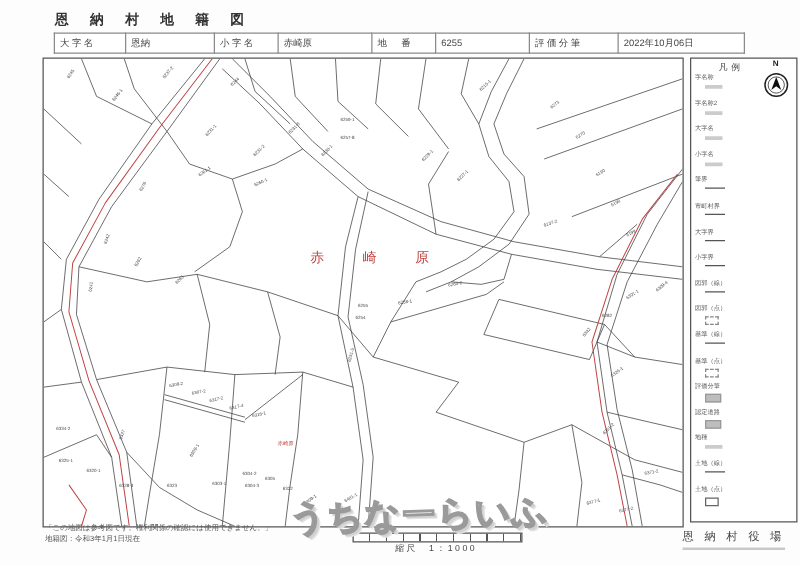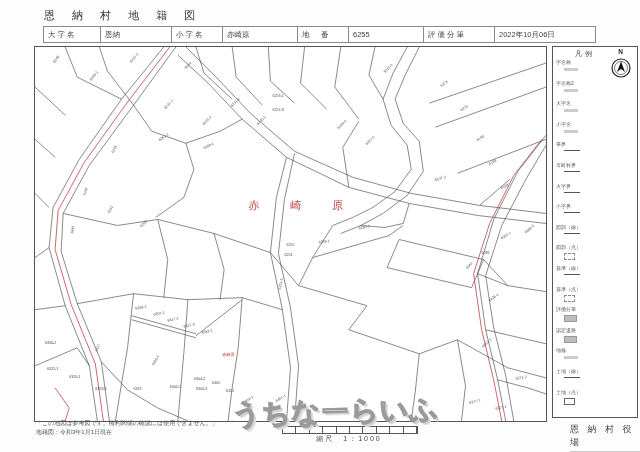"恩 納 村 地 籍" .title { font-weight: none -> bold }
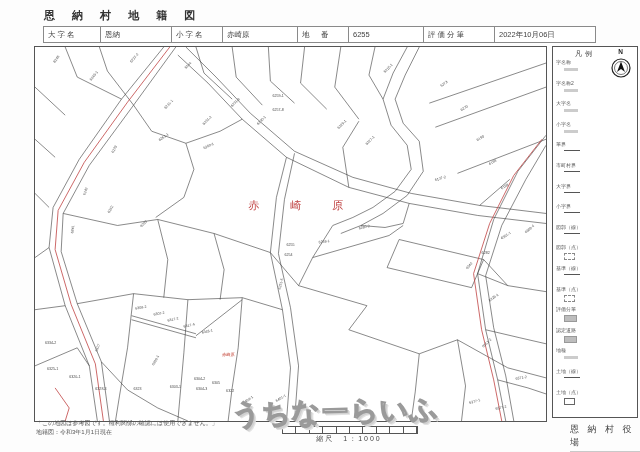"恩 納 村 役 場" .office { margin-left: 24px -> none }
